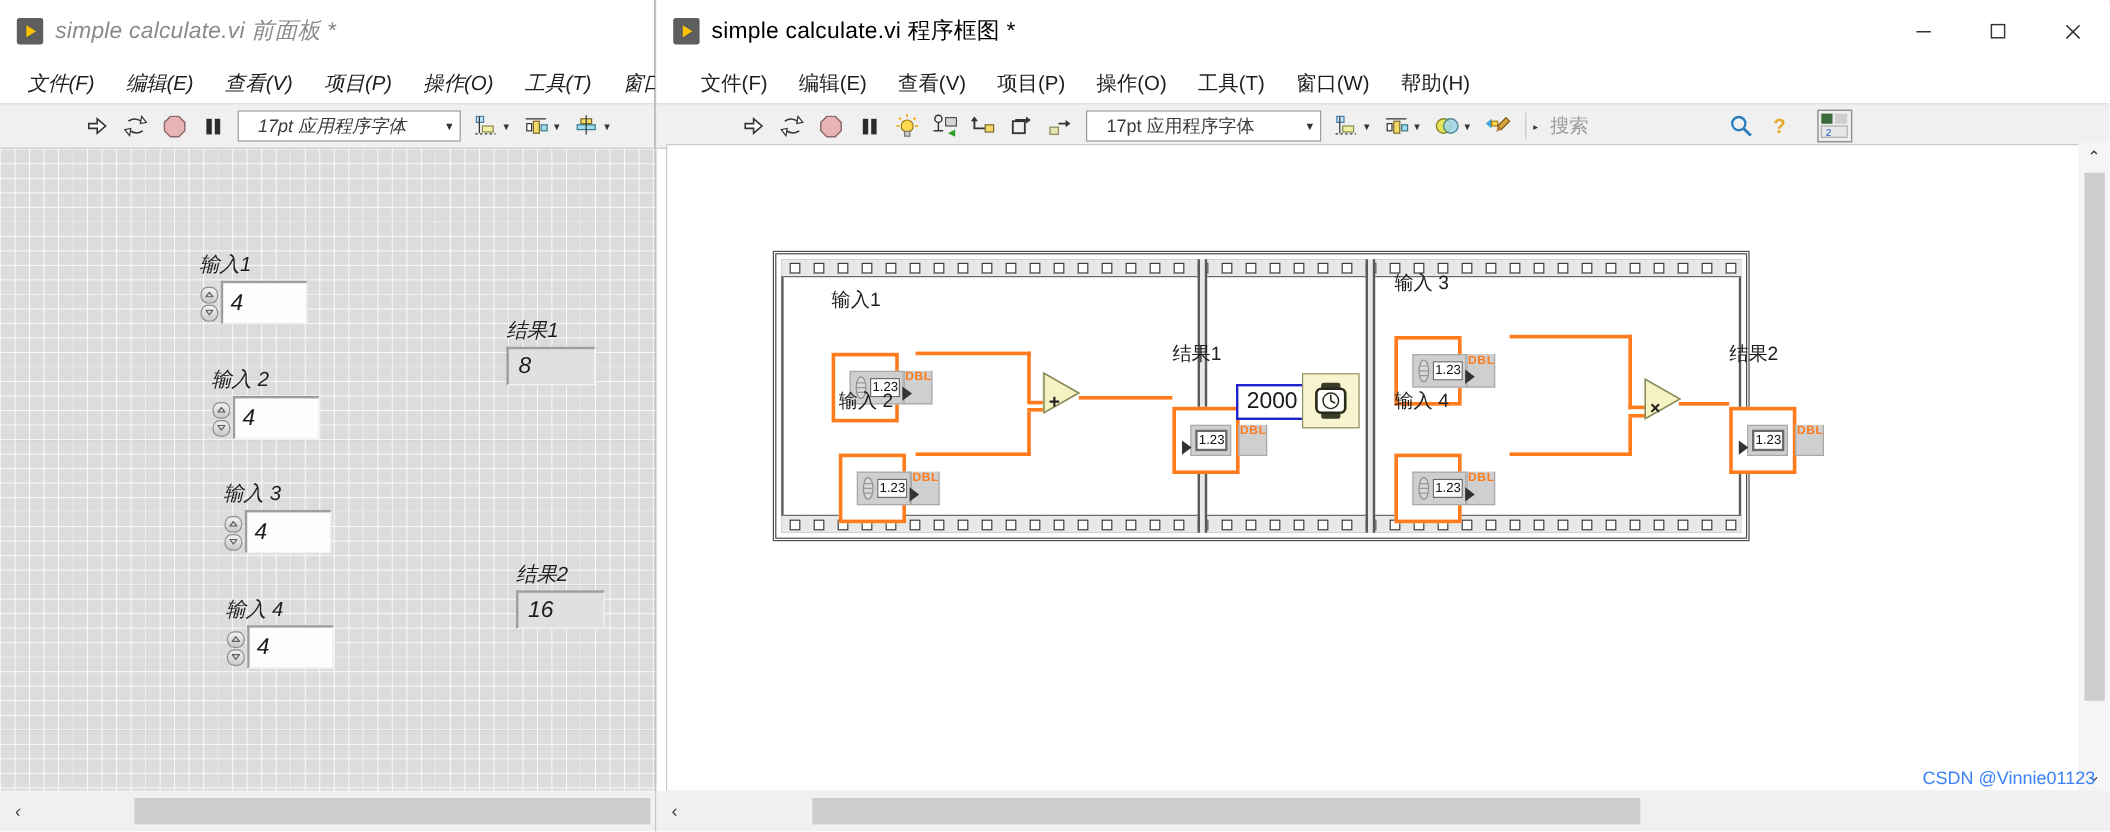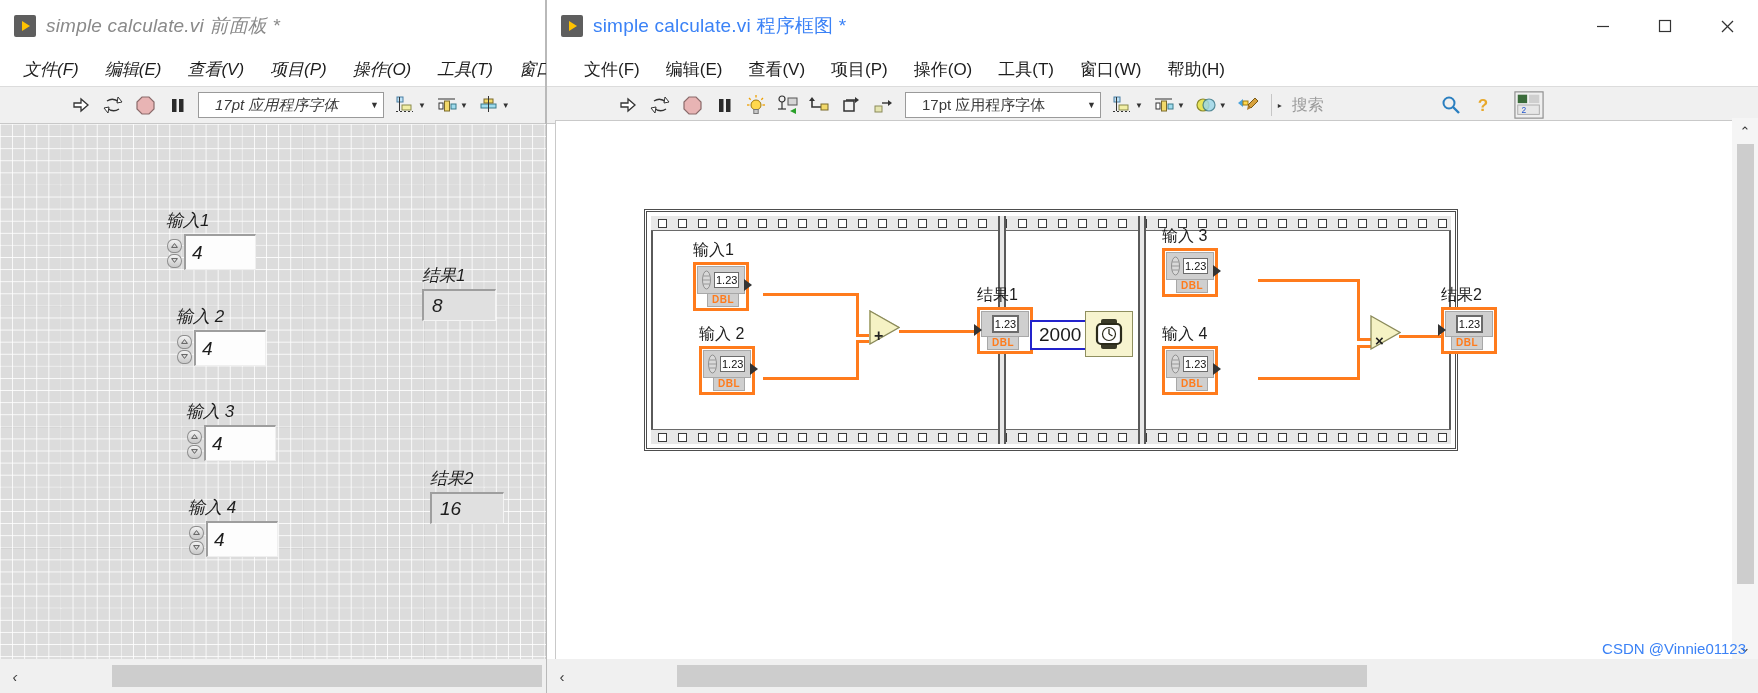"simple calculate.vi 程序框图 *" .title-text.dark { color: #3b82f6 -> #000000 }
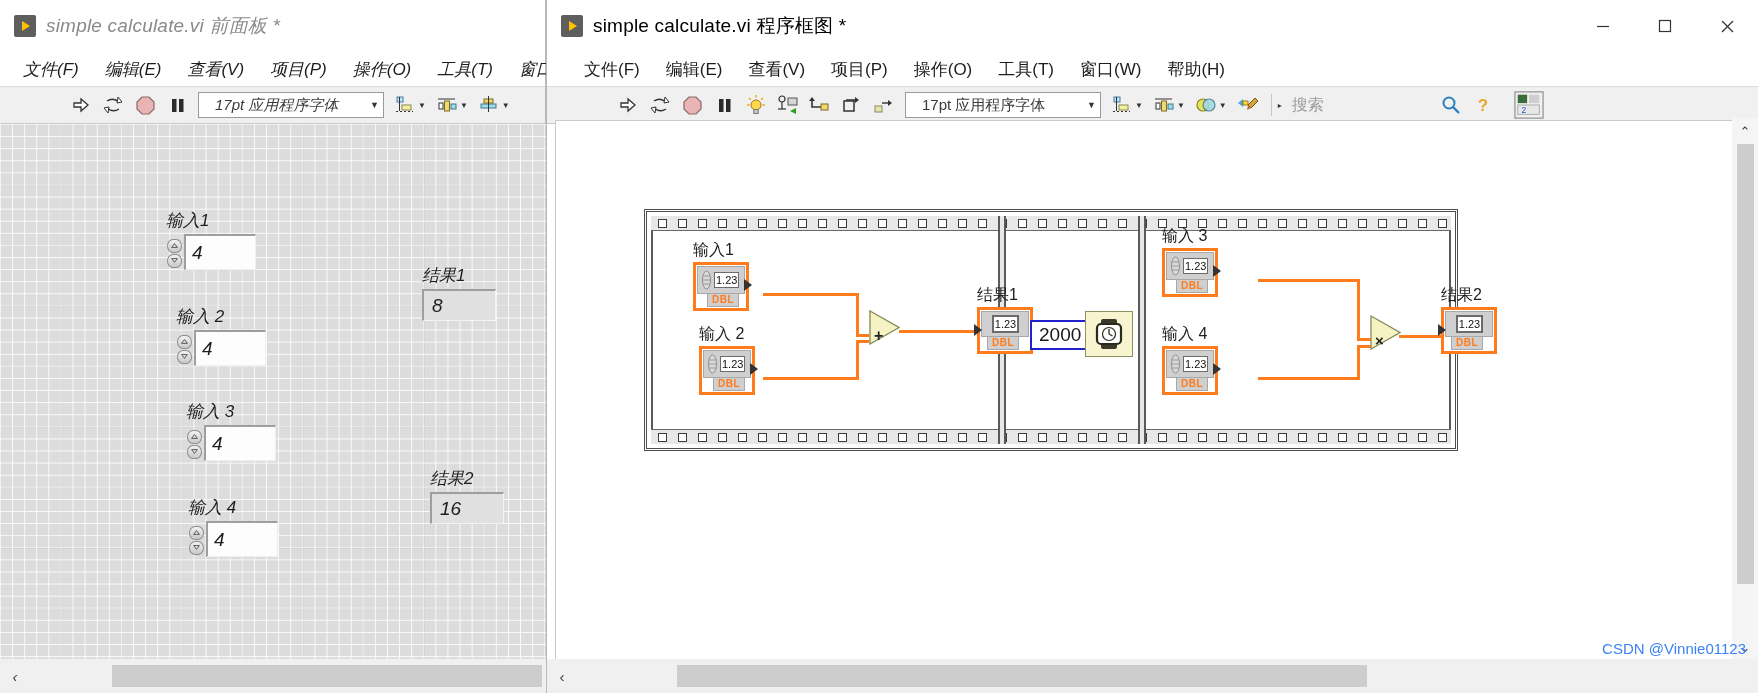"1.23" .term { flex-direction: column -> none; margin-top: none -> 32px; padding: 1px -> 12px }
